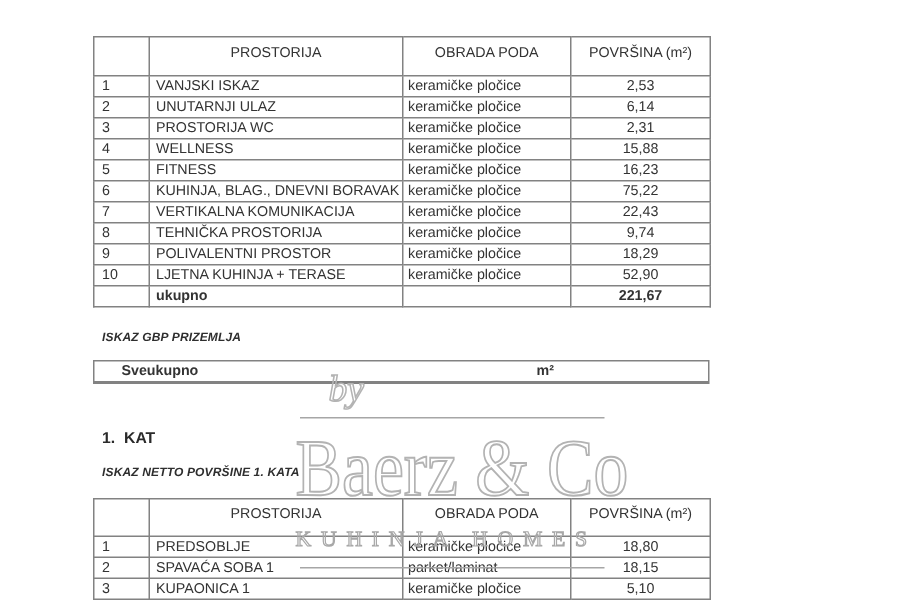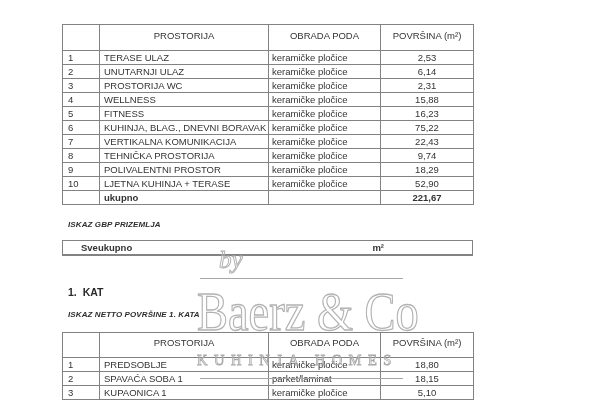"TERASE ULAZ" td { text: TERASE ULAZ -> VANJSKI ISKAZ }
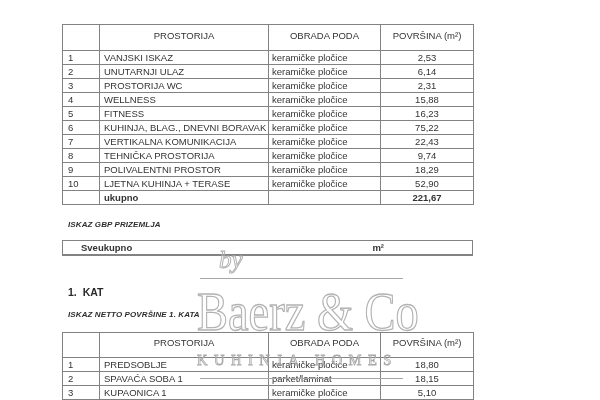"m²" .sum-unit { text-align: right -> center }
